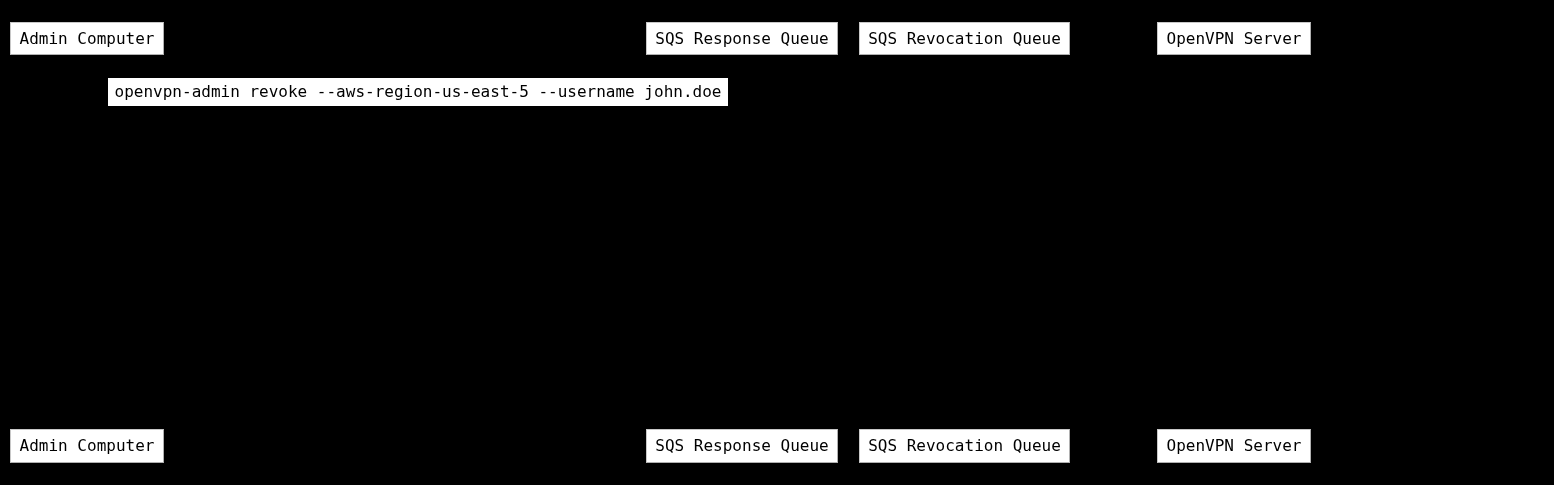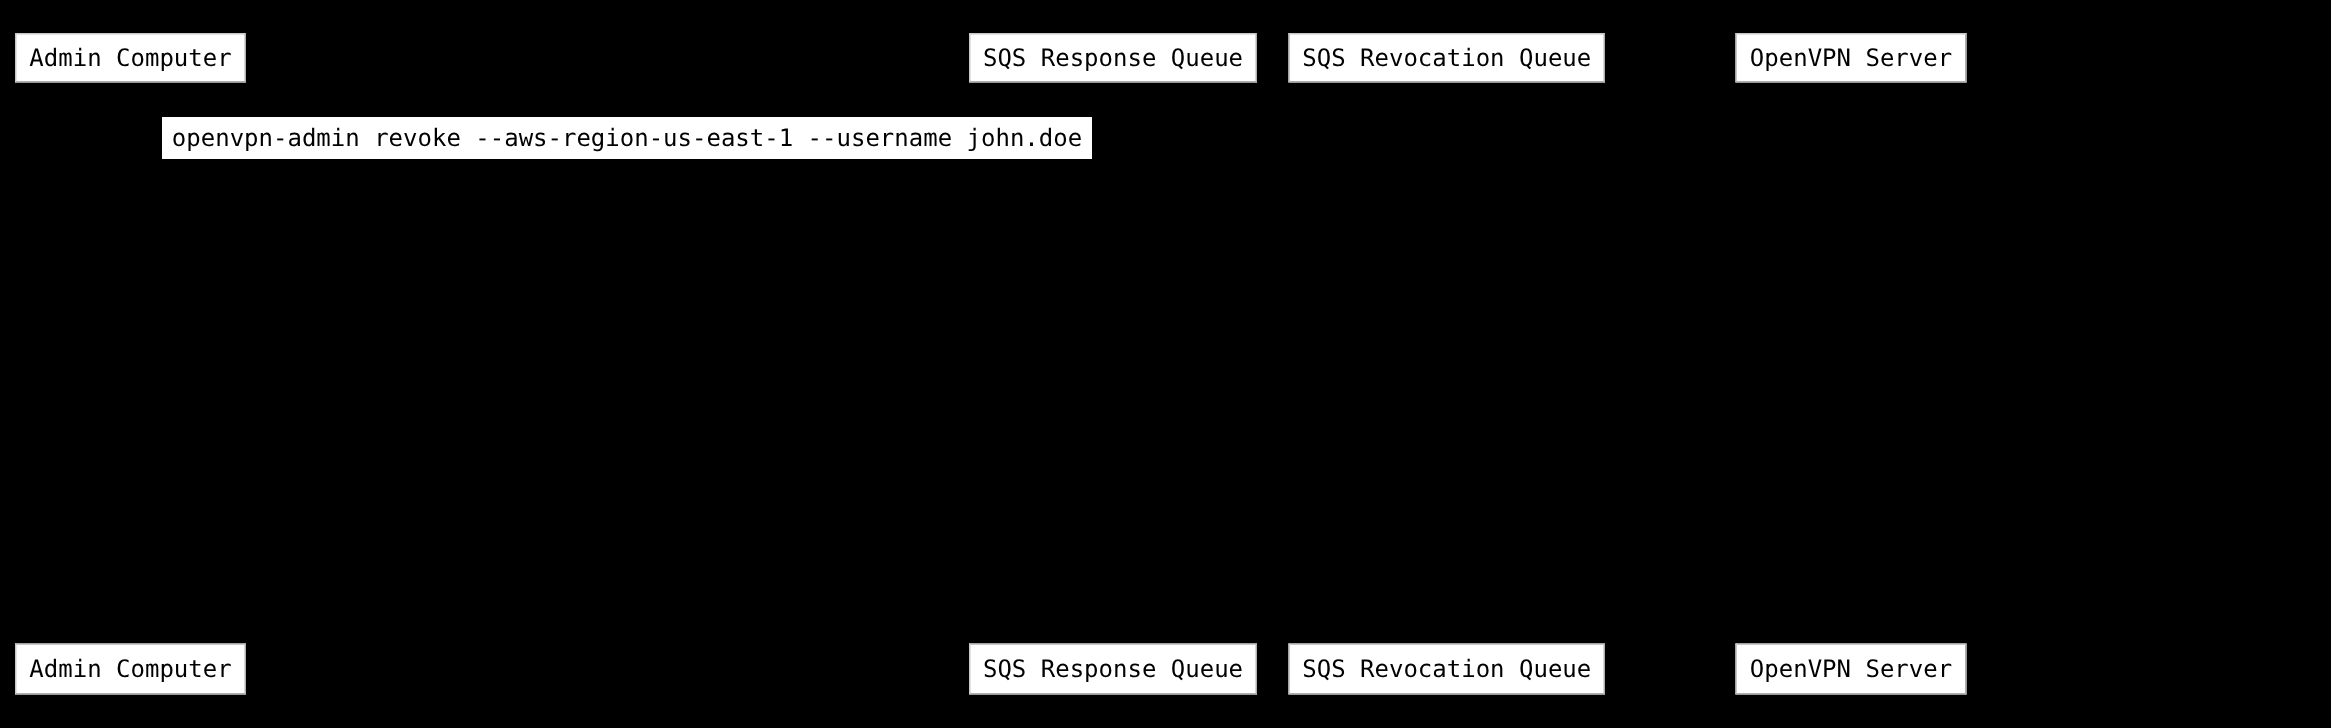"openvpn-admin revoke" div.message-label { text: --aws-region-us-east-1 -> --aws-region-us-east-5 }
